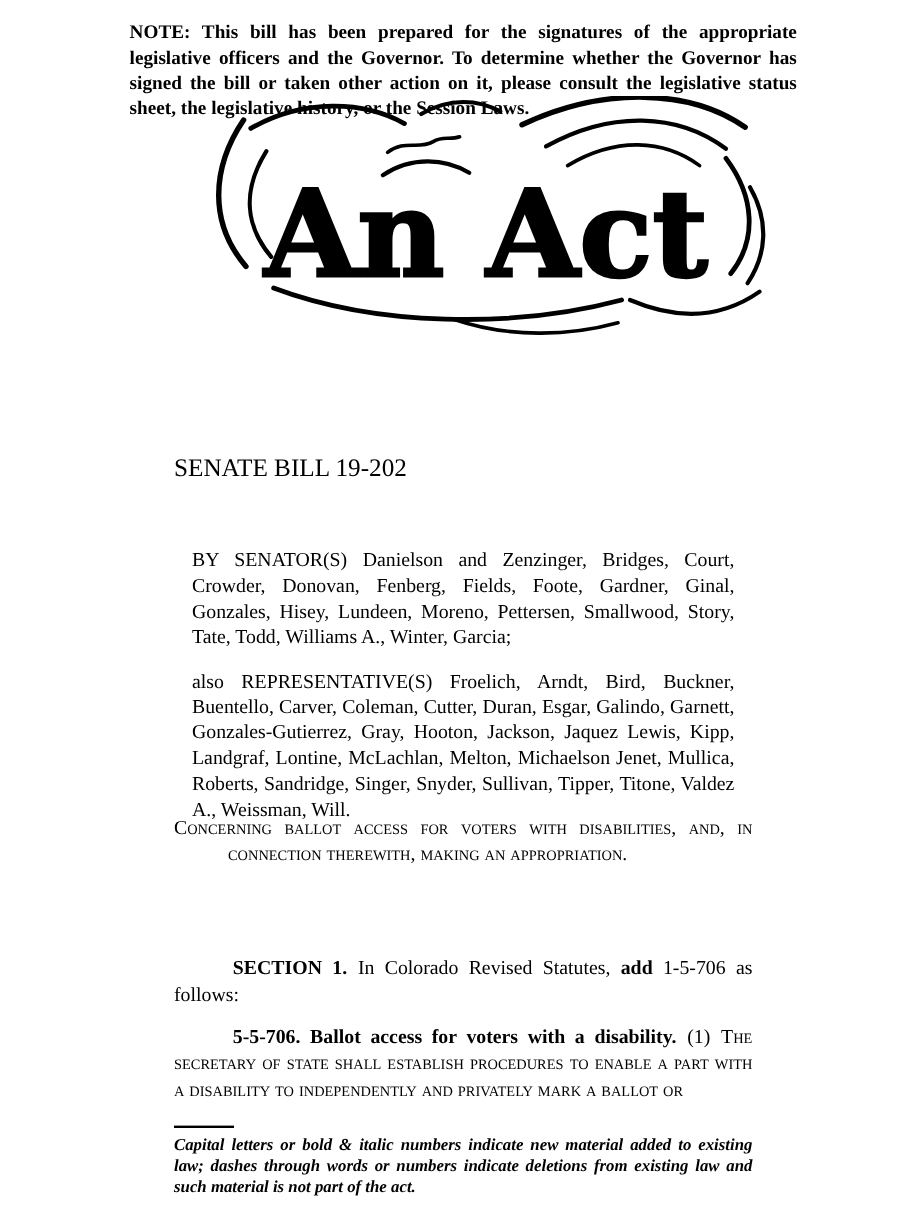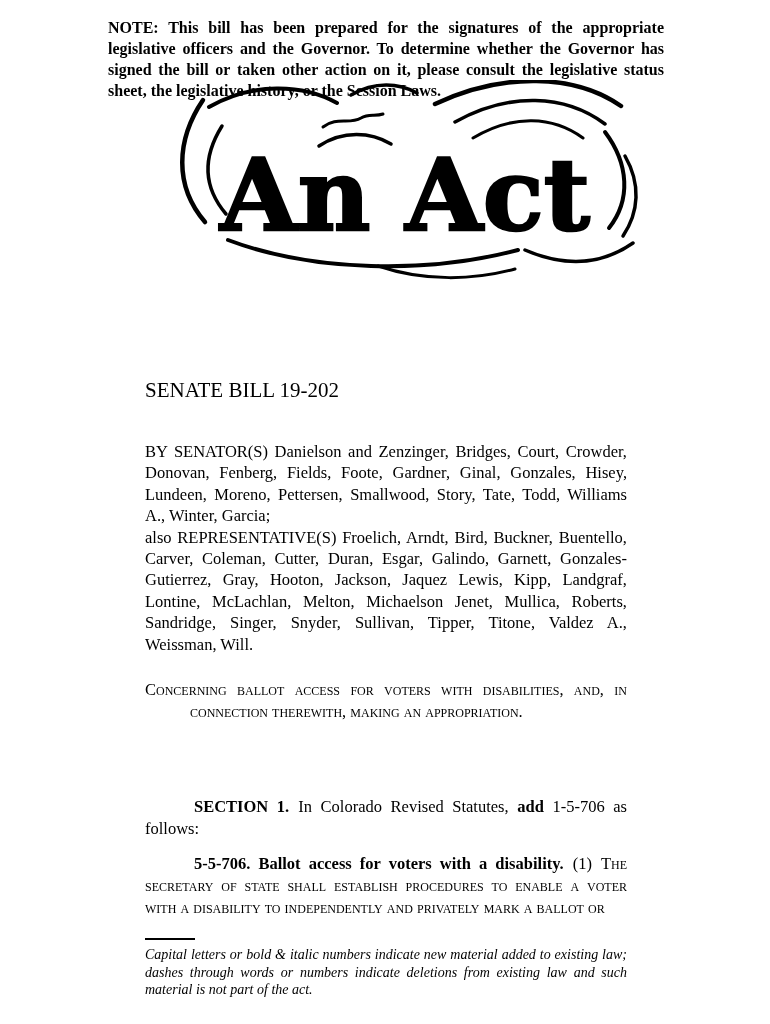"BY SENATOR(S) Danielson and Zenzinger," .sponsors p { margin: 0 -> 15px }
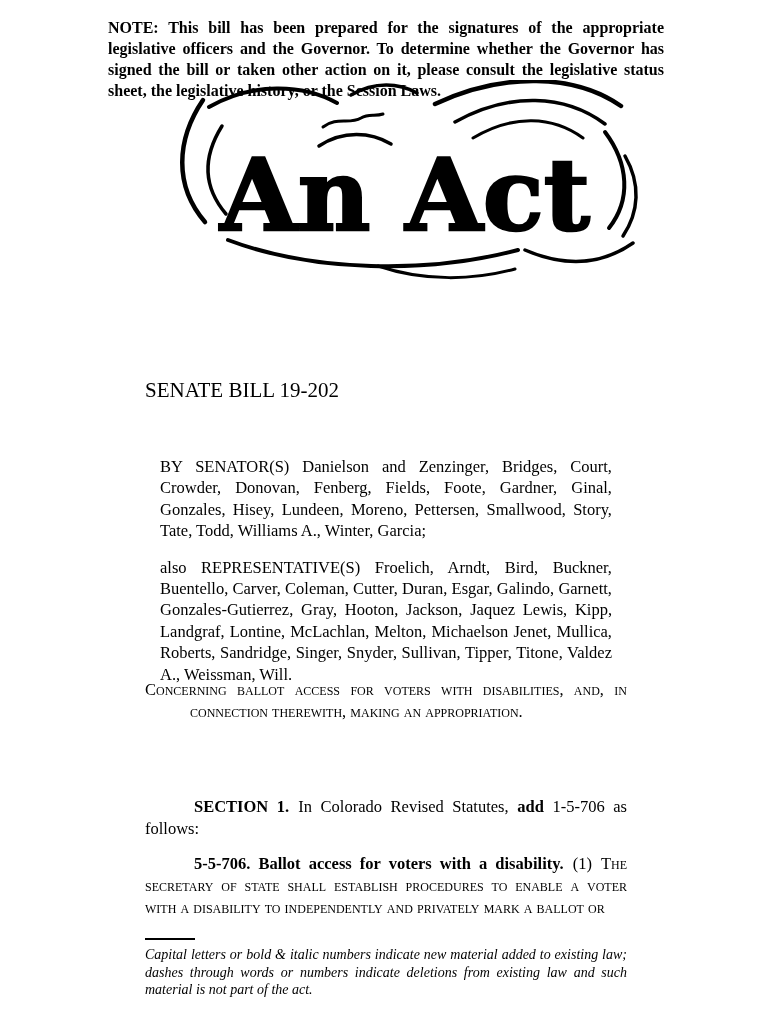"The secretary of state shall" span.smallcaps { text: voter -> part }
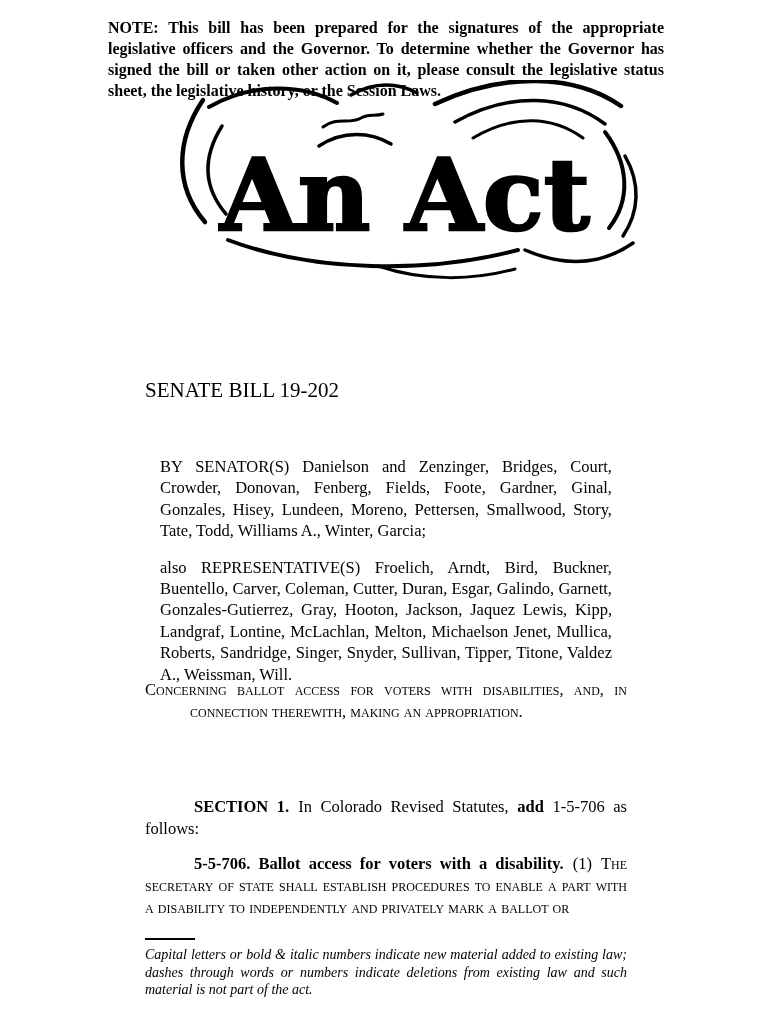"Capital letters or bold &" .footnote-text { font-weight: none -> bold }
